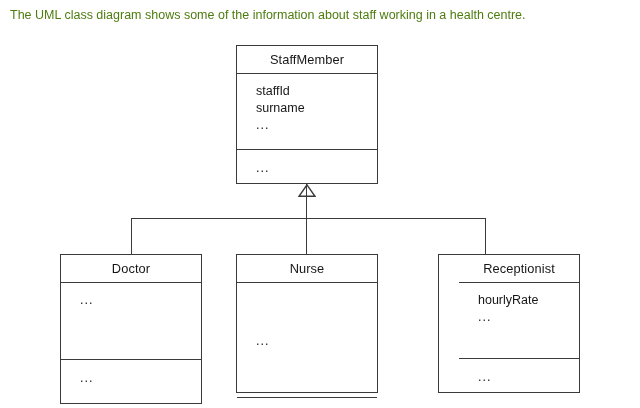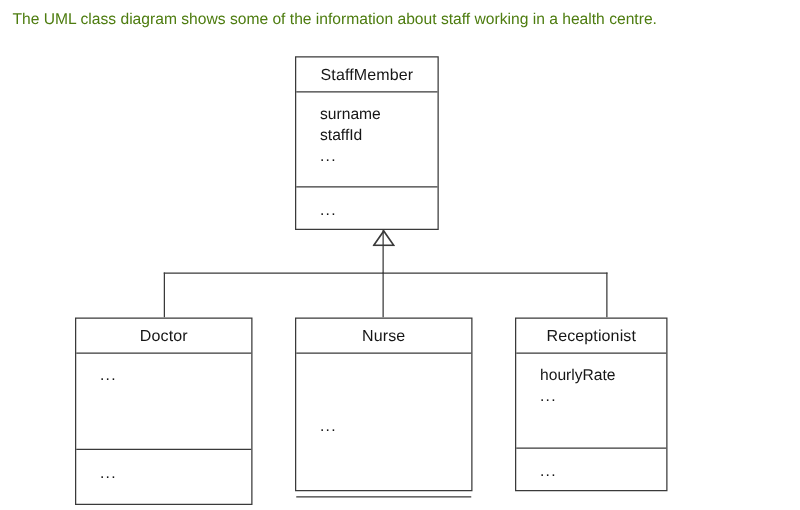"StaffMember" #box-staffmember { width: 115px -> 142px }
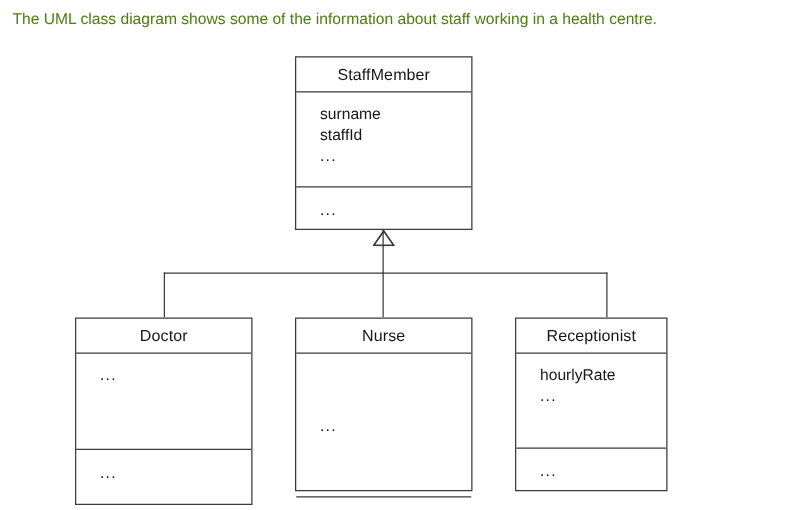"surname" div.uml-line { order: before "staffId" -> after "staffId" }
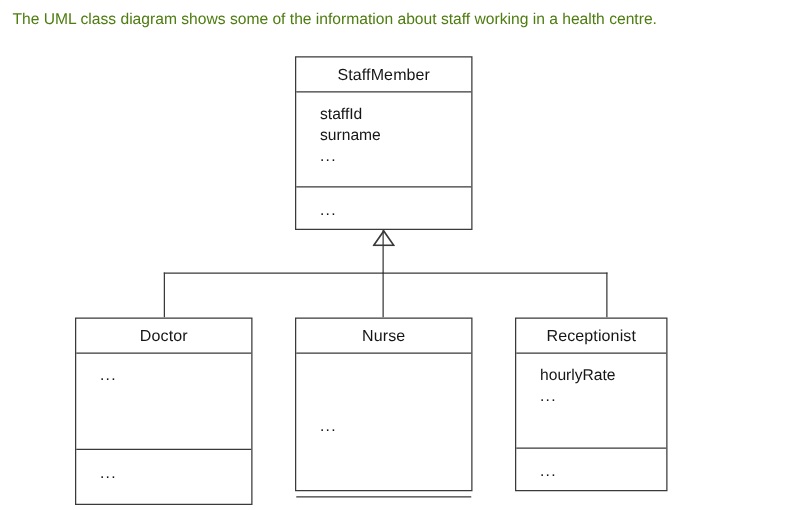"Receptionist" #box-receptionist { left: 412px -> 438px; padding-left: none -> 20px; width: 122px -> 142px }
